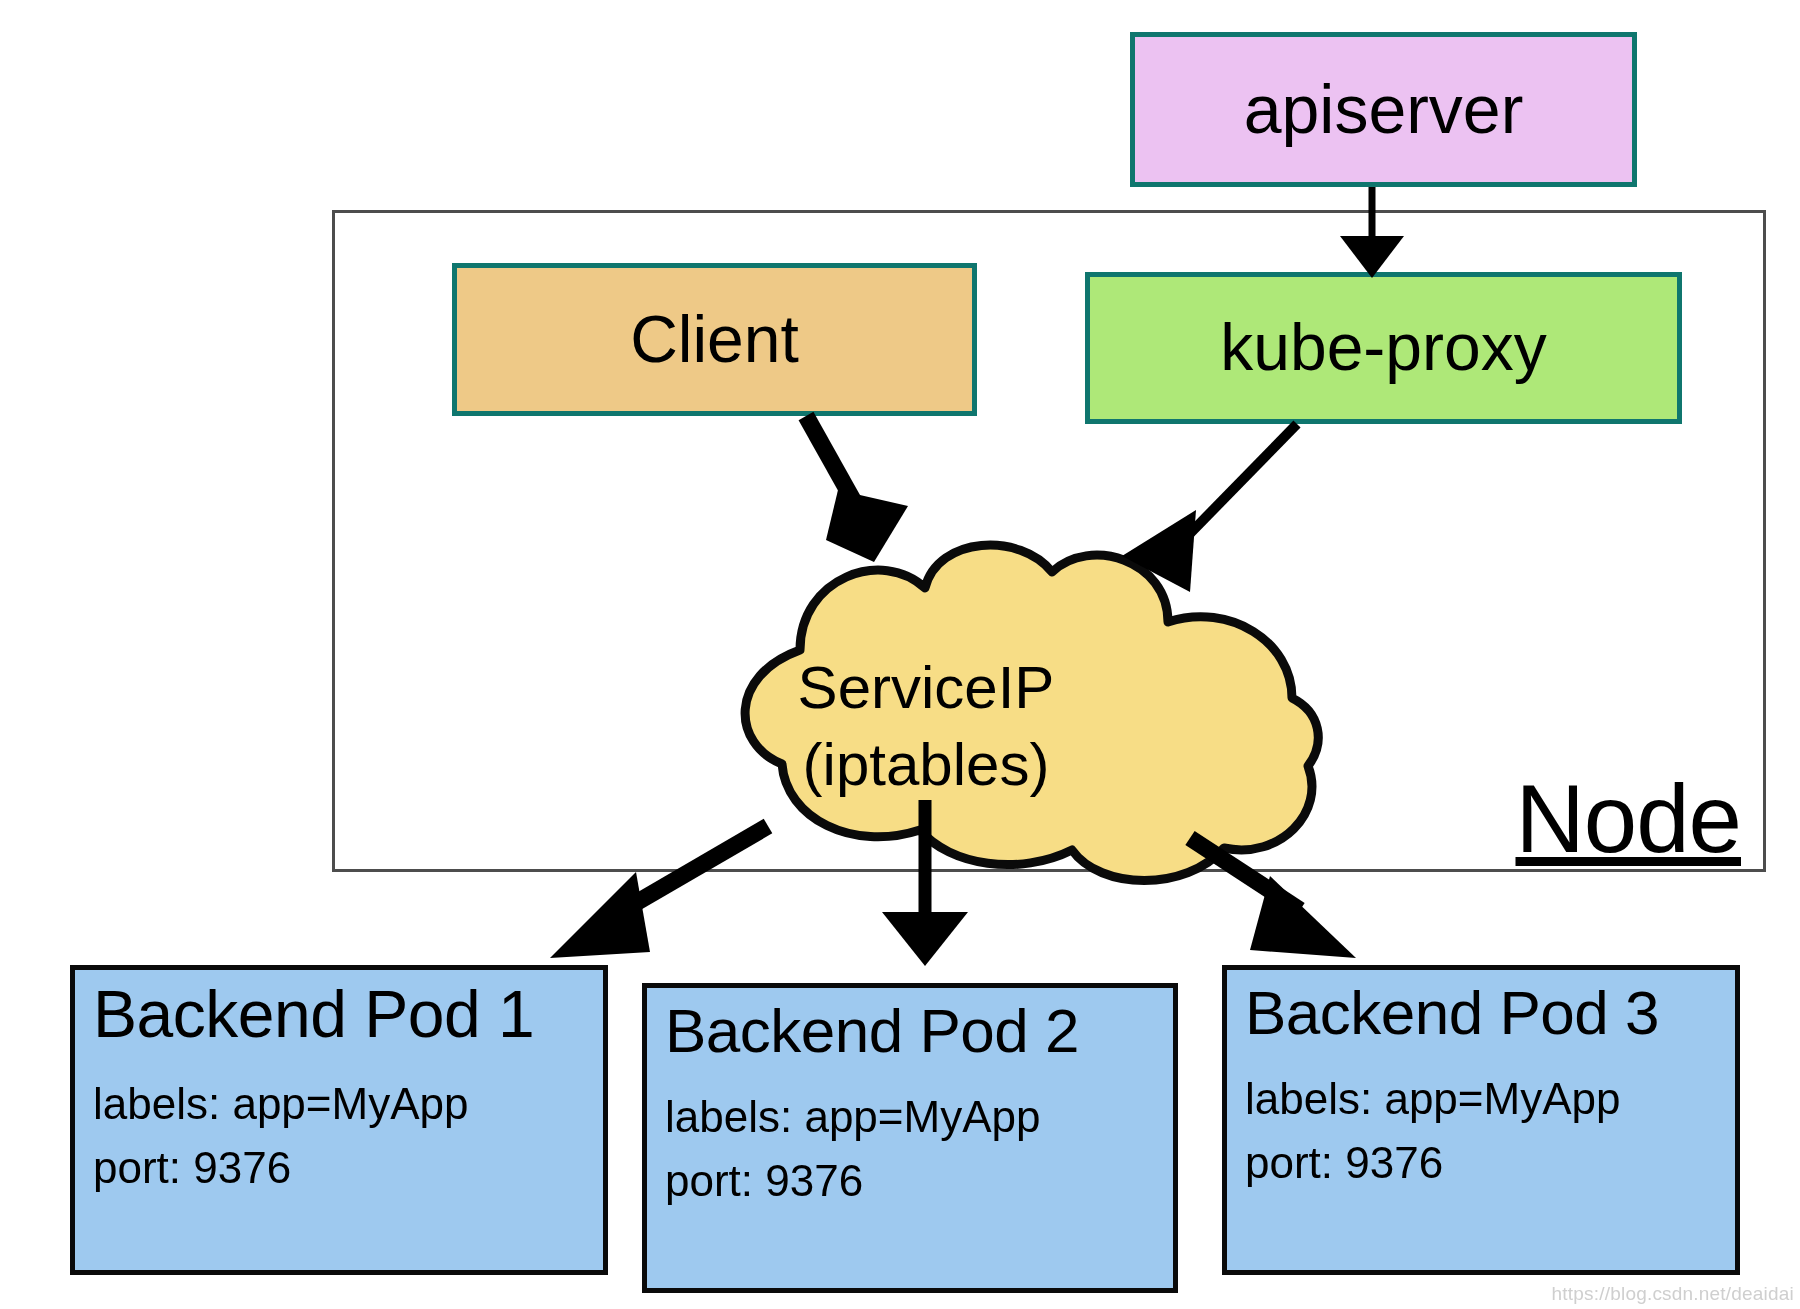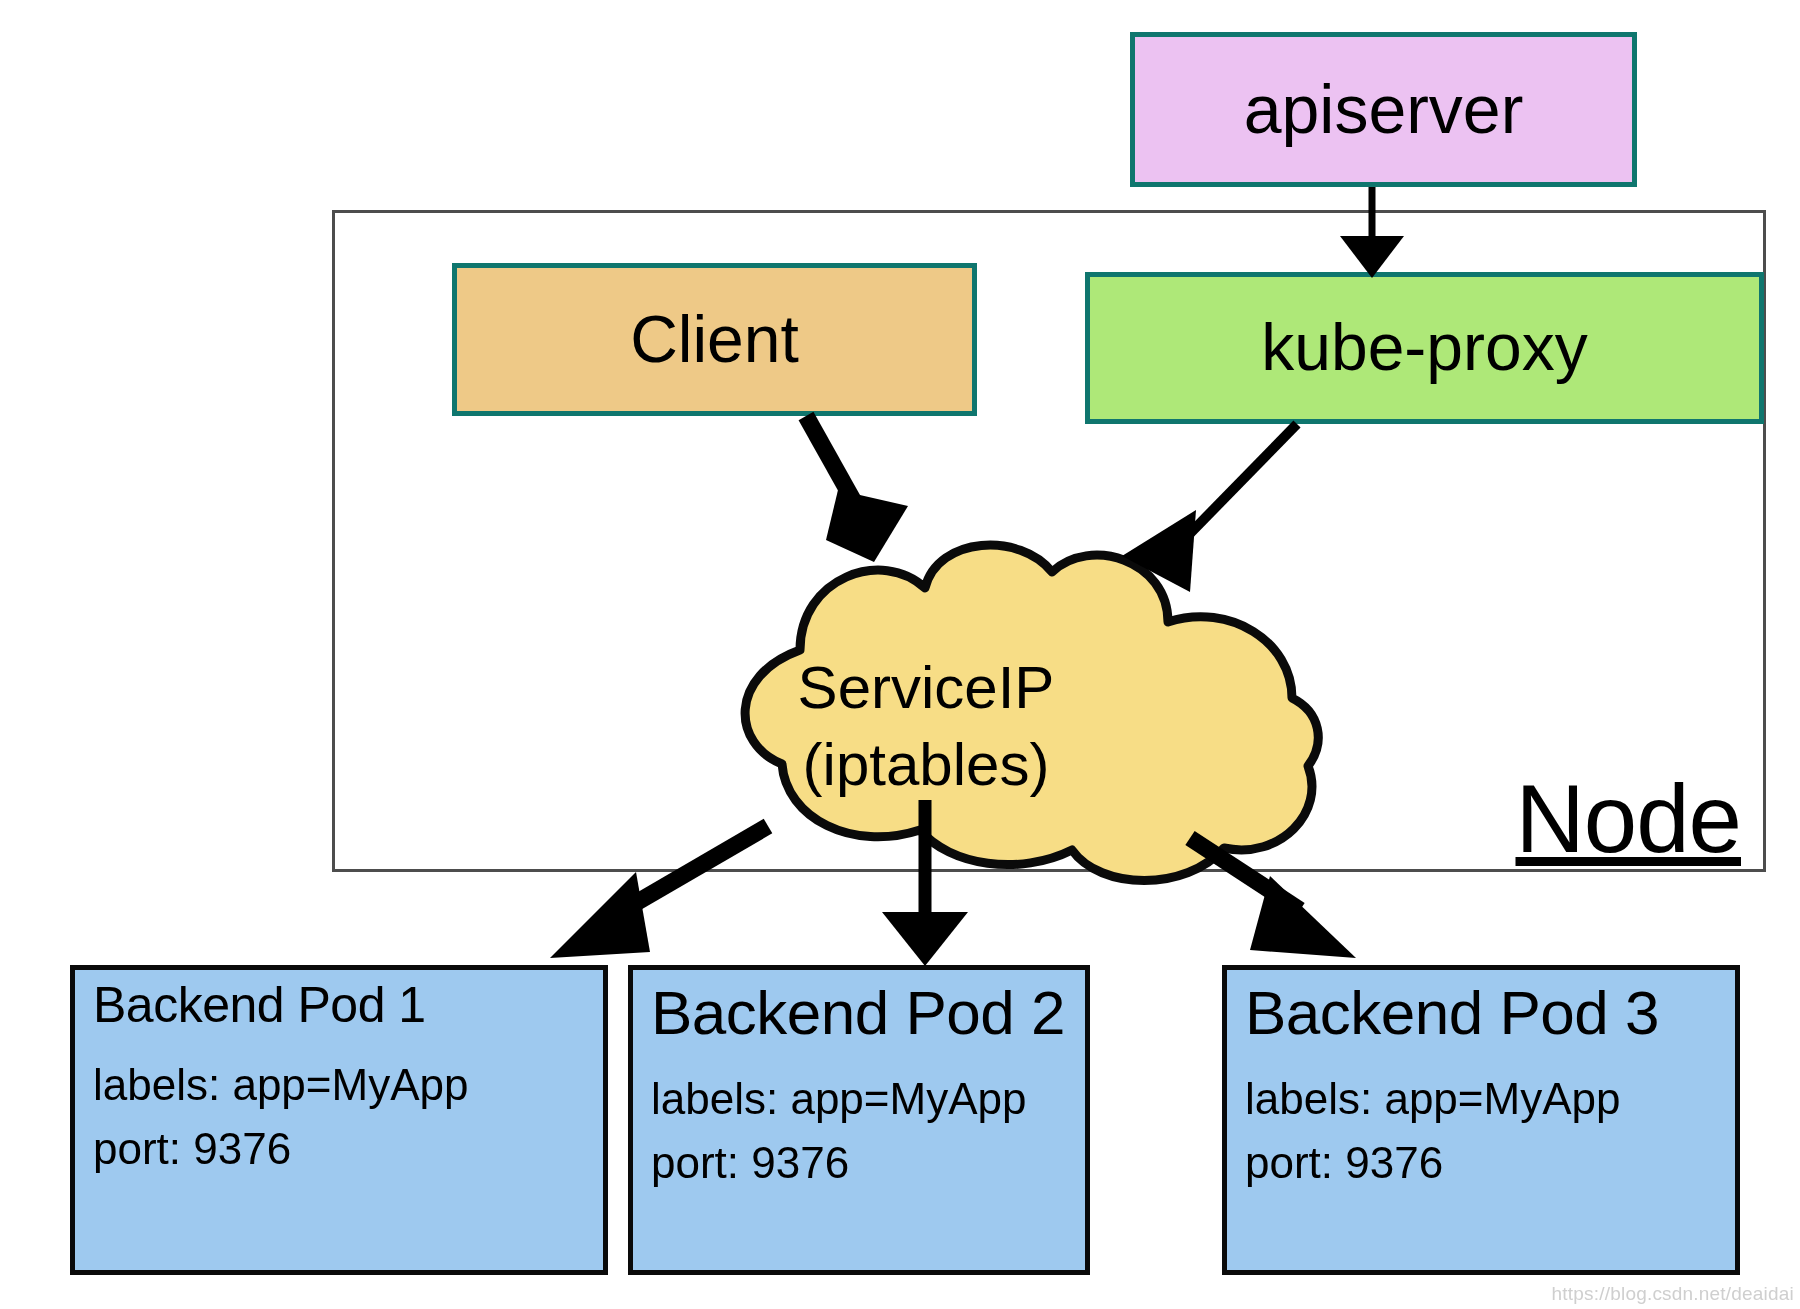"kube-proxy" #kubeproxy-box { width: 679px -> 597px }
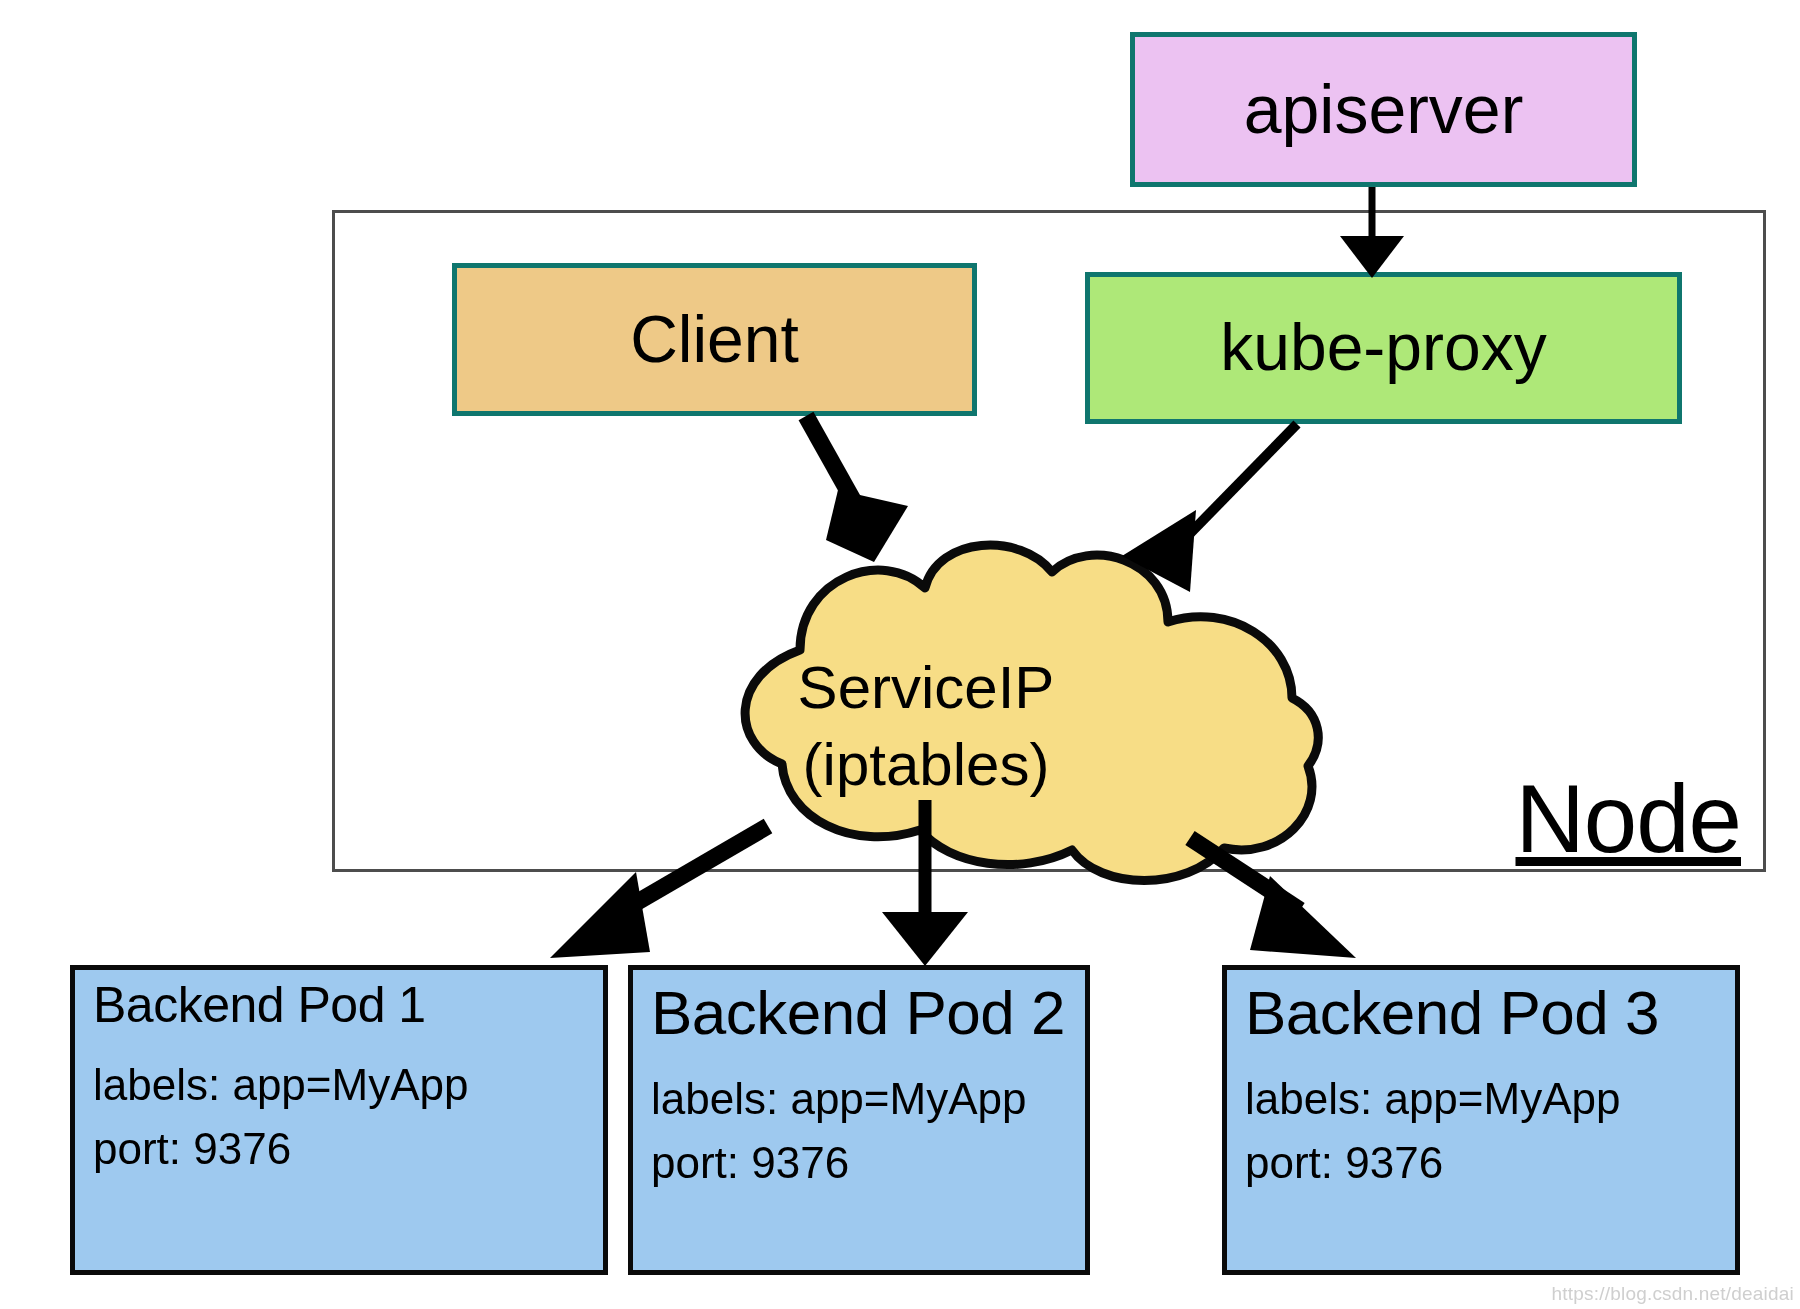"Backend Pod 1" .pod-title { font-size: 50px -> 66px }
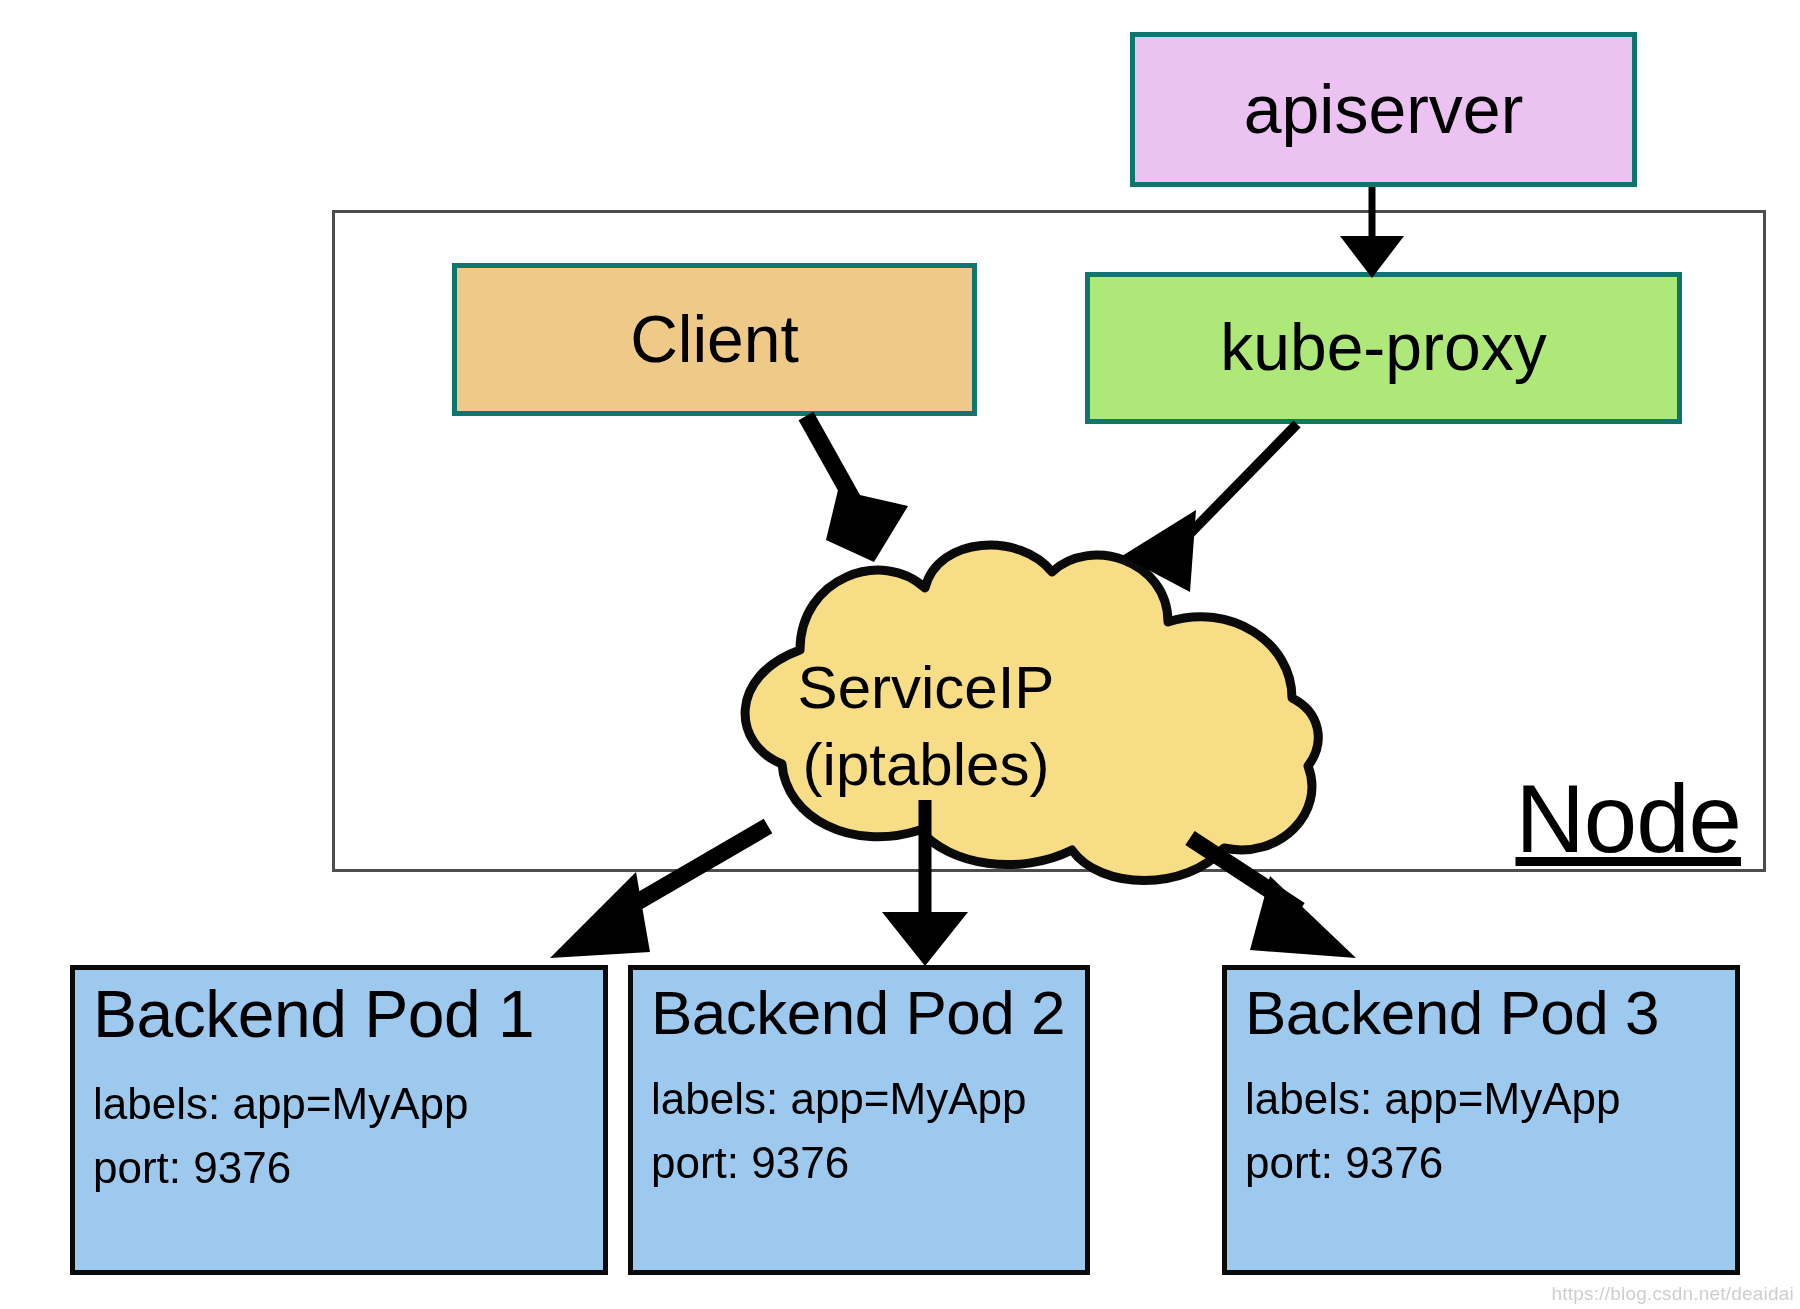"Backend Pod 2" #pod-2 { left: 628px -> 642px; margin-top: none -> 18px; width: 462px -> 536px }
